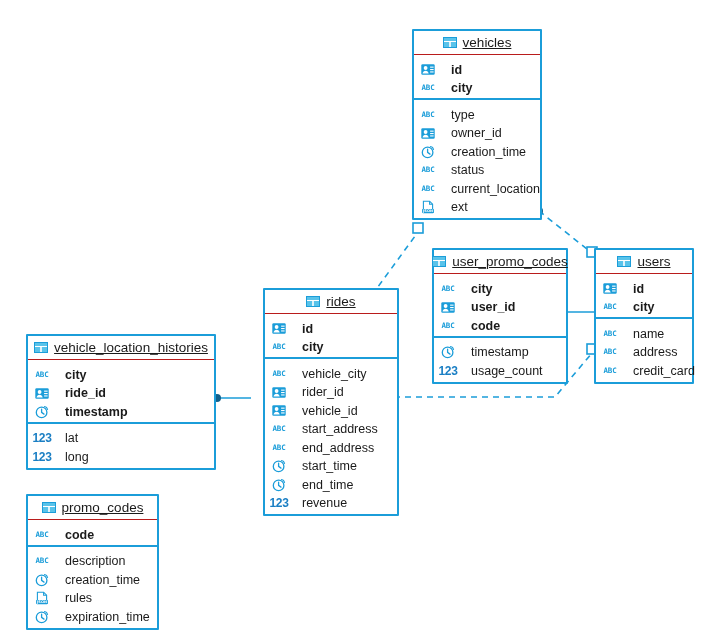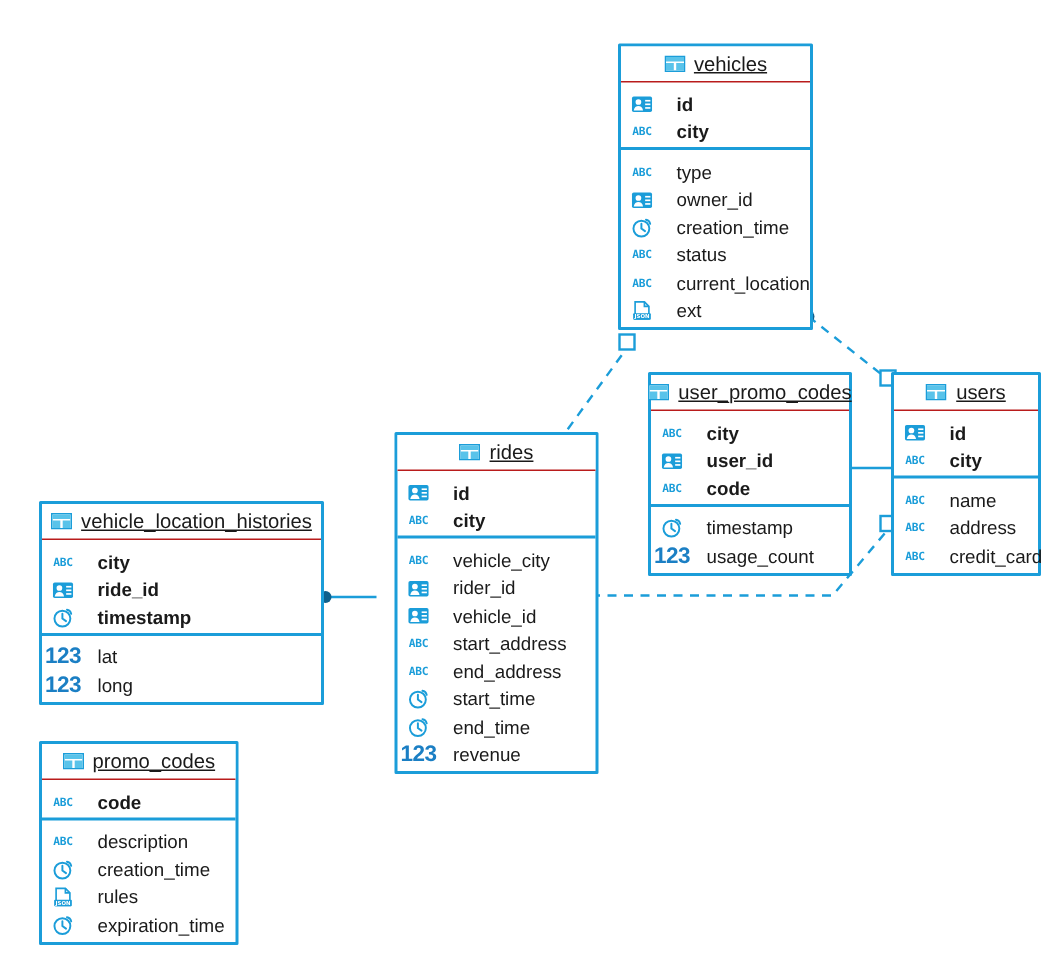"123" .num-ico { font-size: 15px -> 12px }
